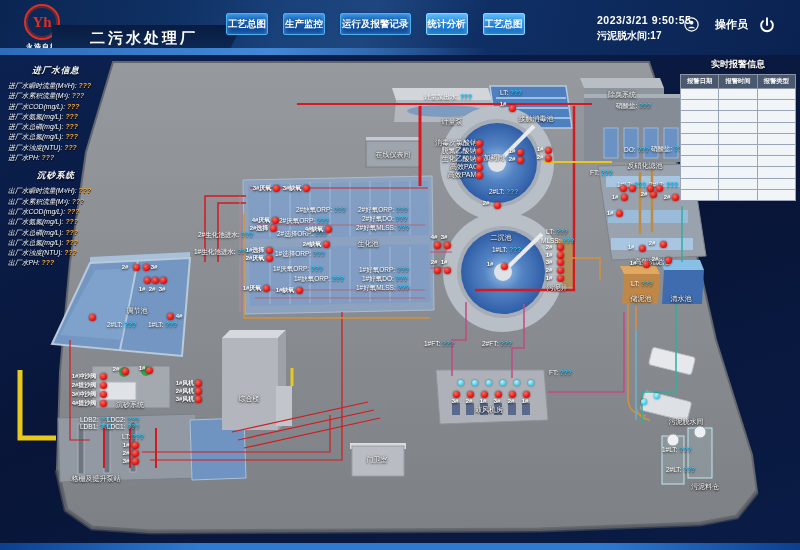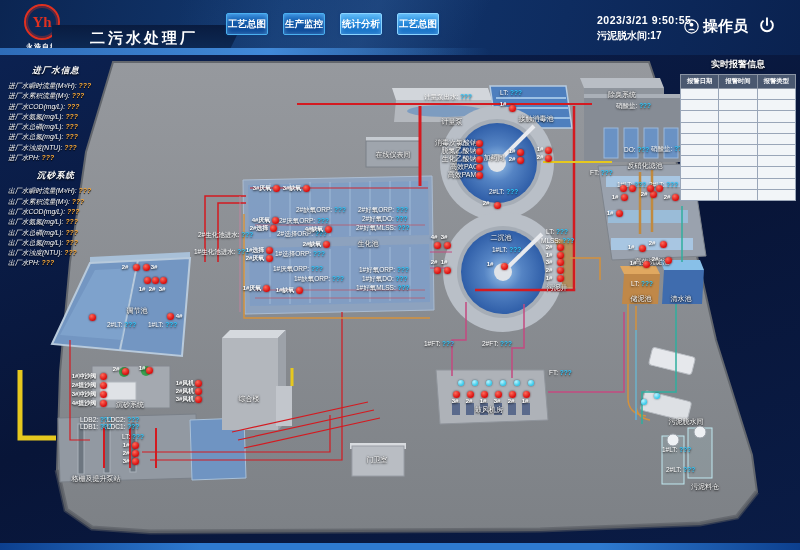"运行及报警记录" div.nav-btn { html: none -> <div>运行及报警记录</div> }
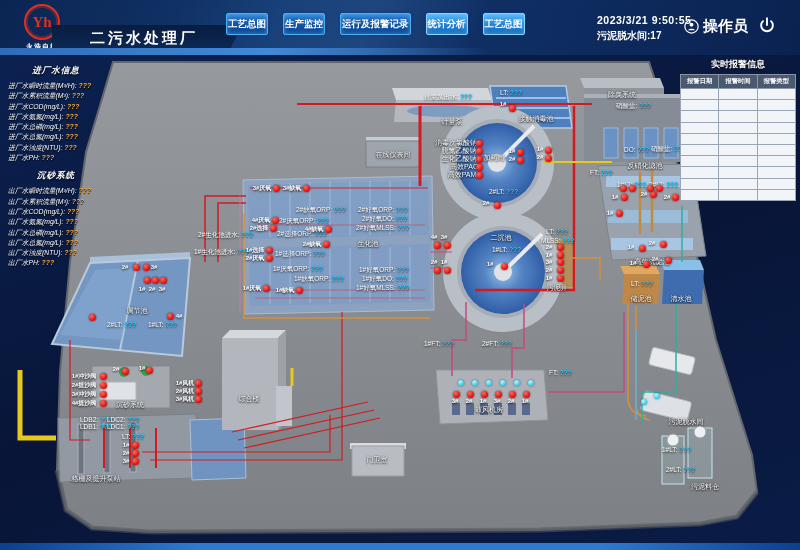"操作员" .operator { font-size: 15px -> 11px; gap: 4px -> 16px }
